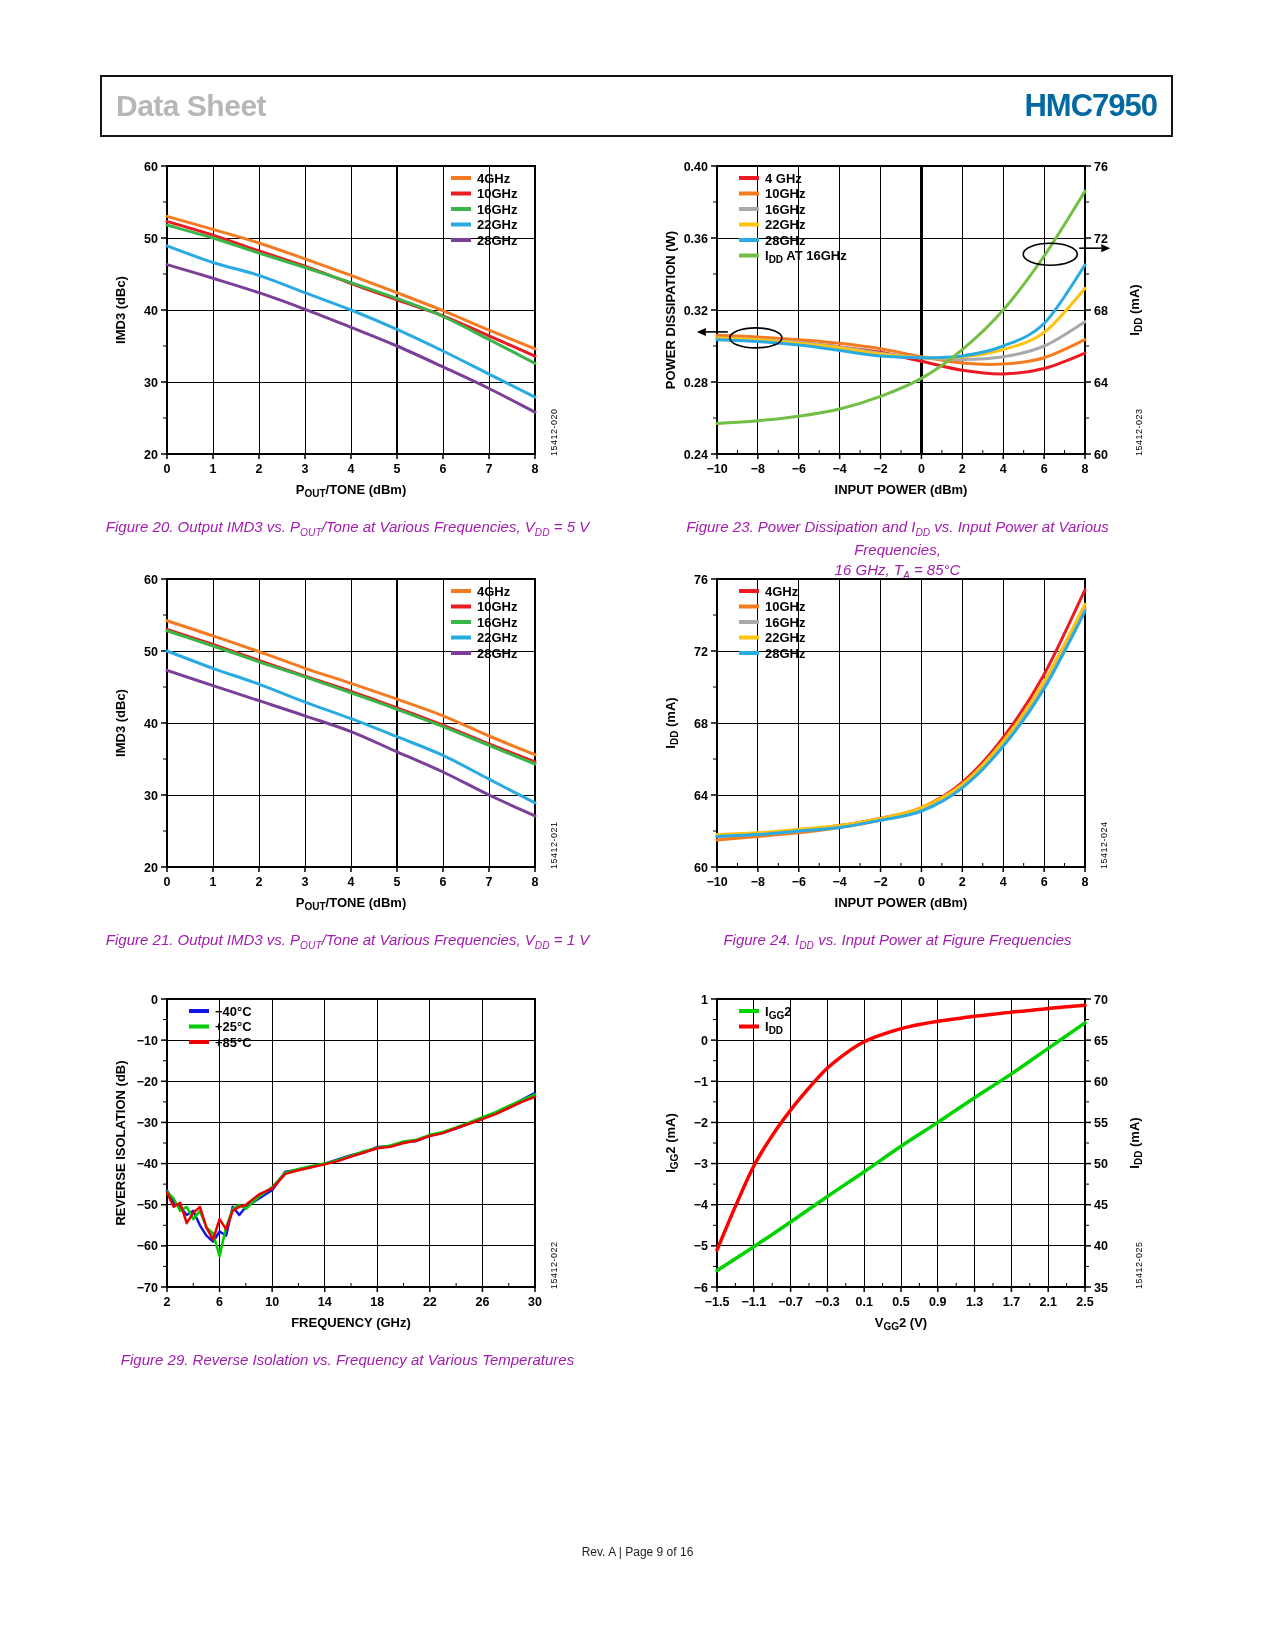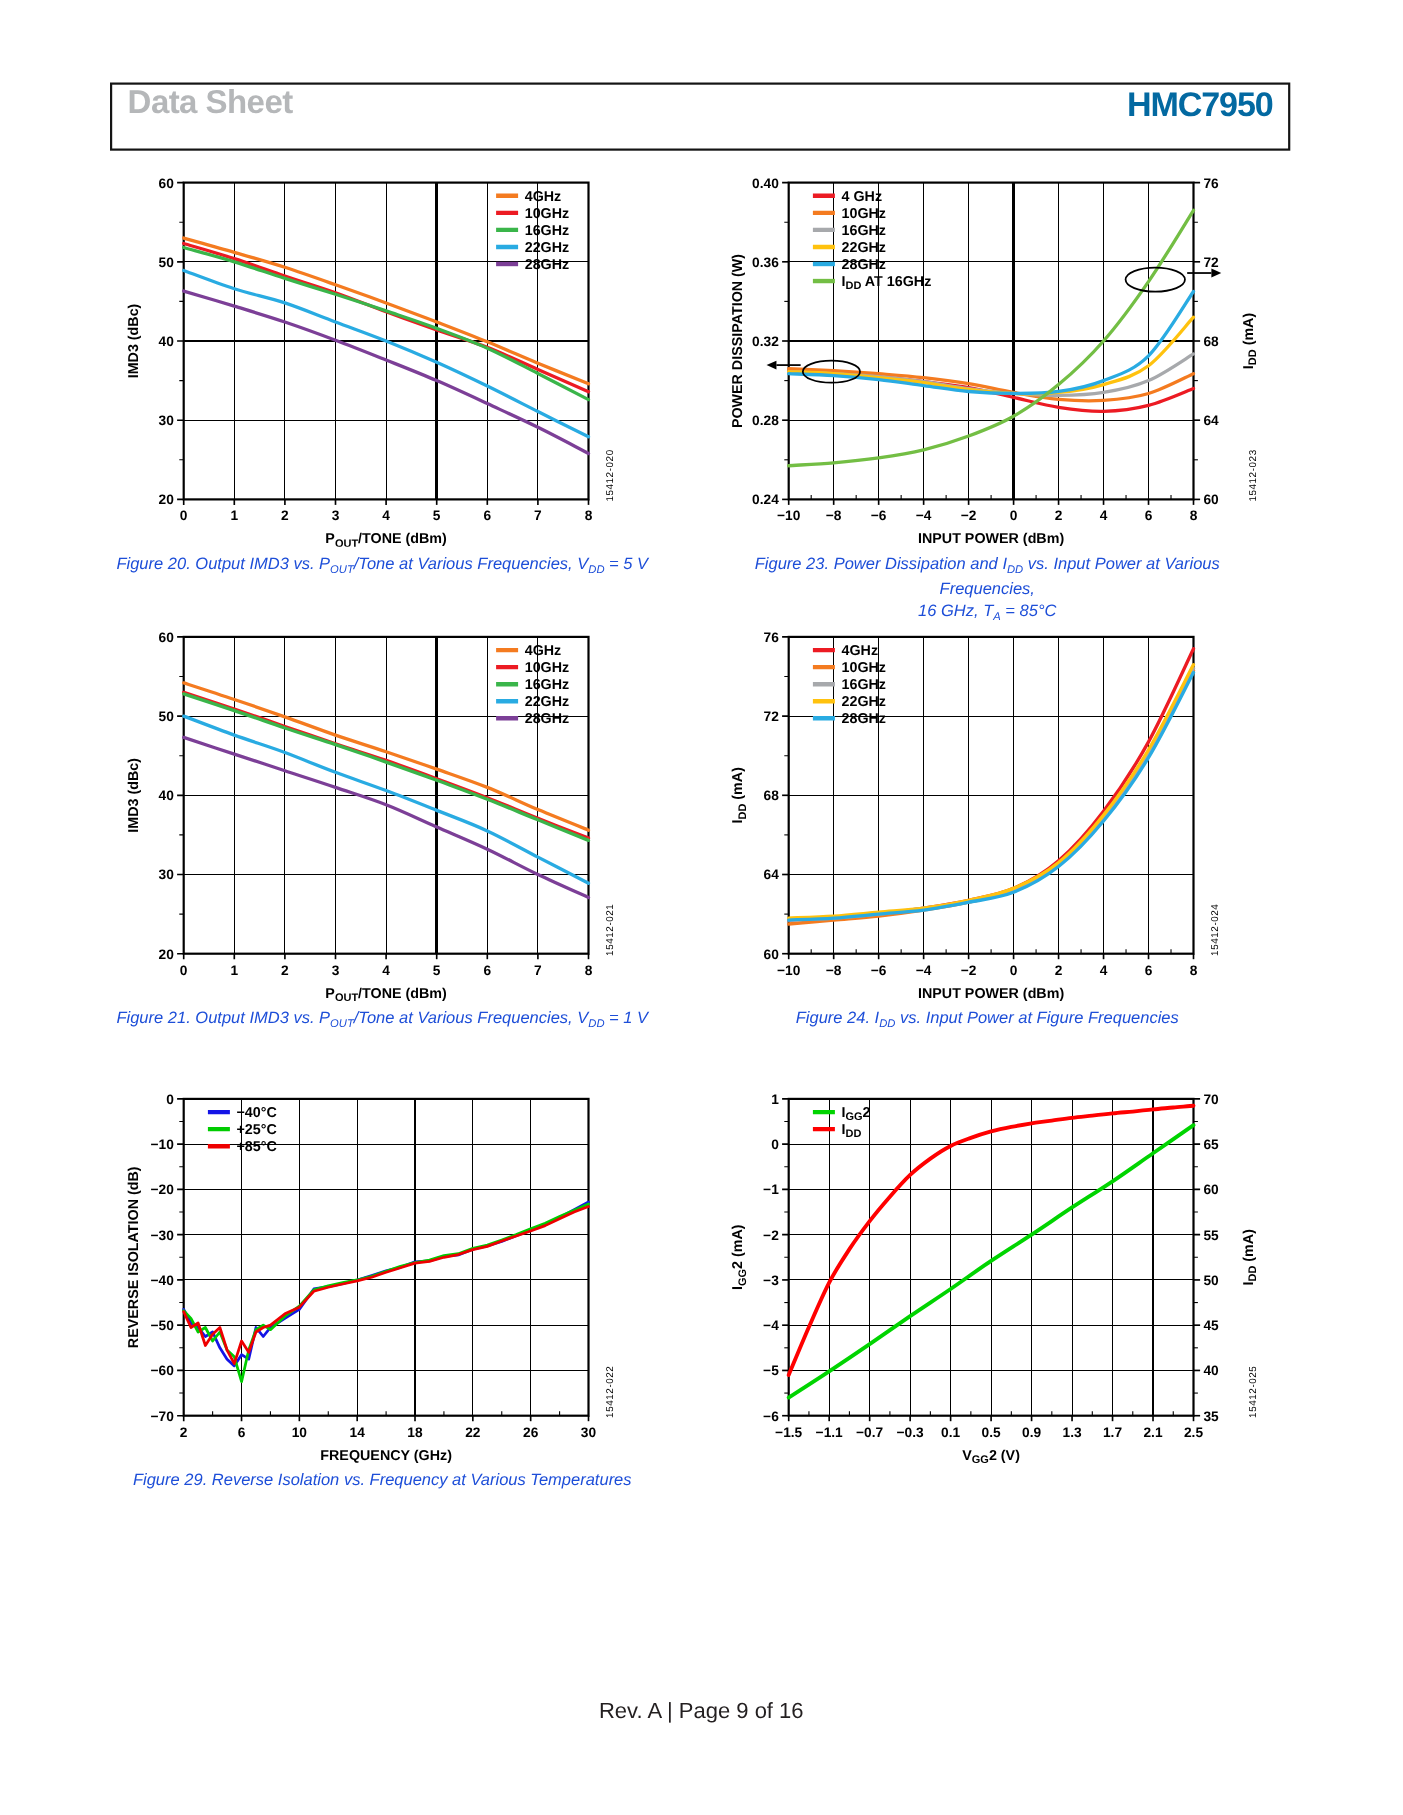"Data Sheet" header.masthead { align-items: none -> center; padding: 0 14px -> 16px 14px }
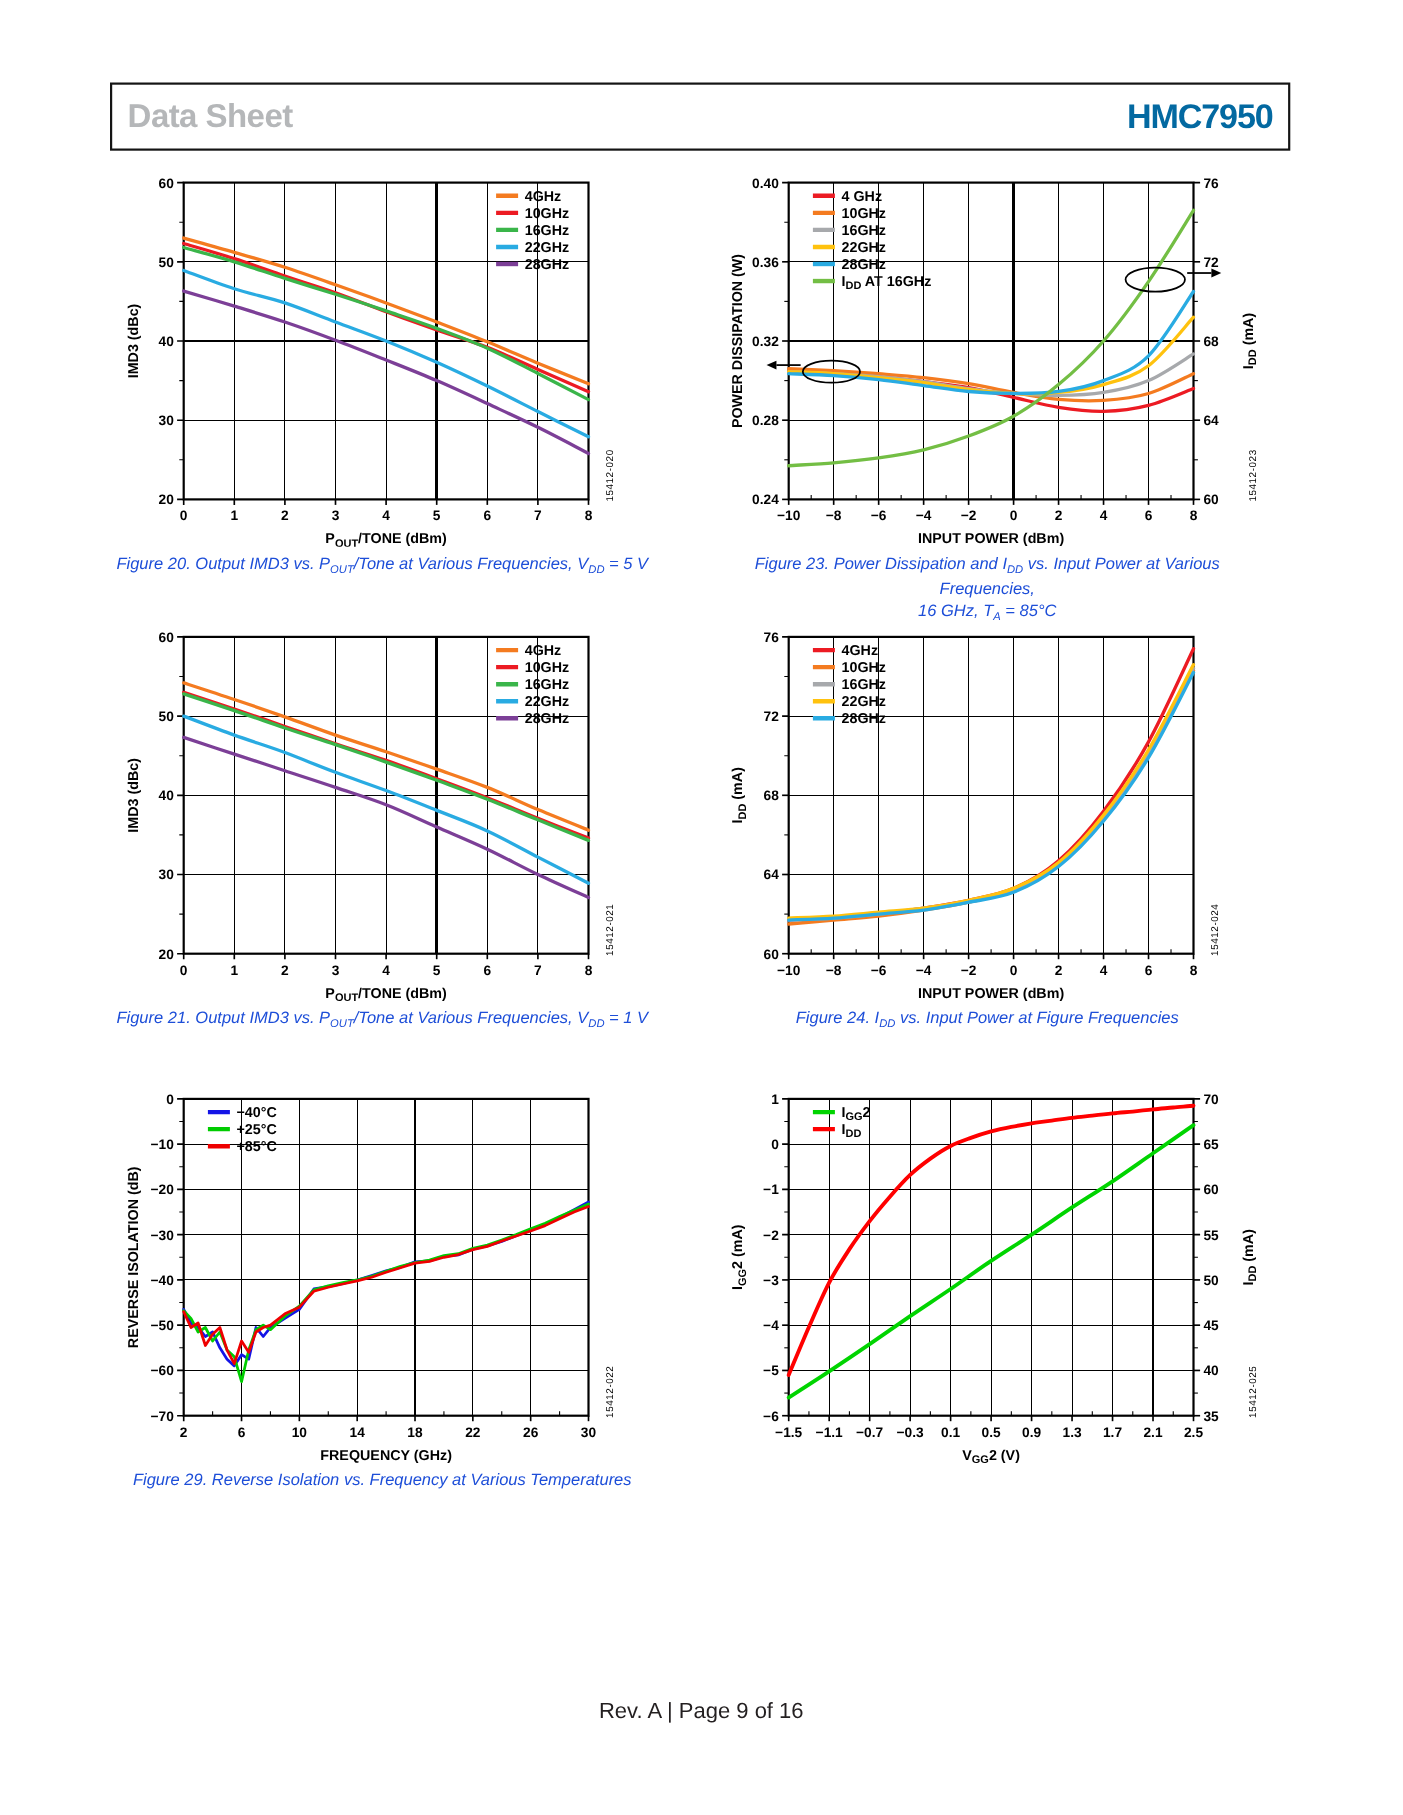"Figure 20. Output IMD3 vs." figcaption.caption { color: #1d4ed8 -> #a21caf; margin-top: 6px -> 20px }
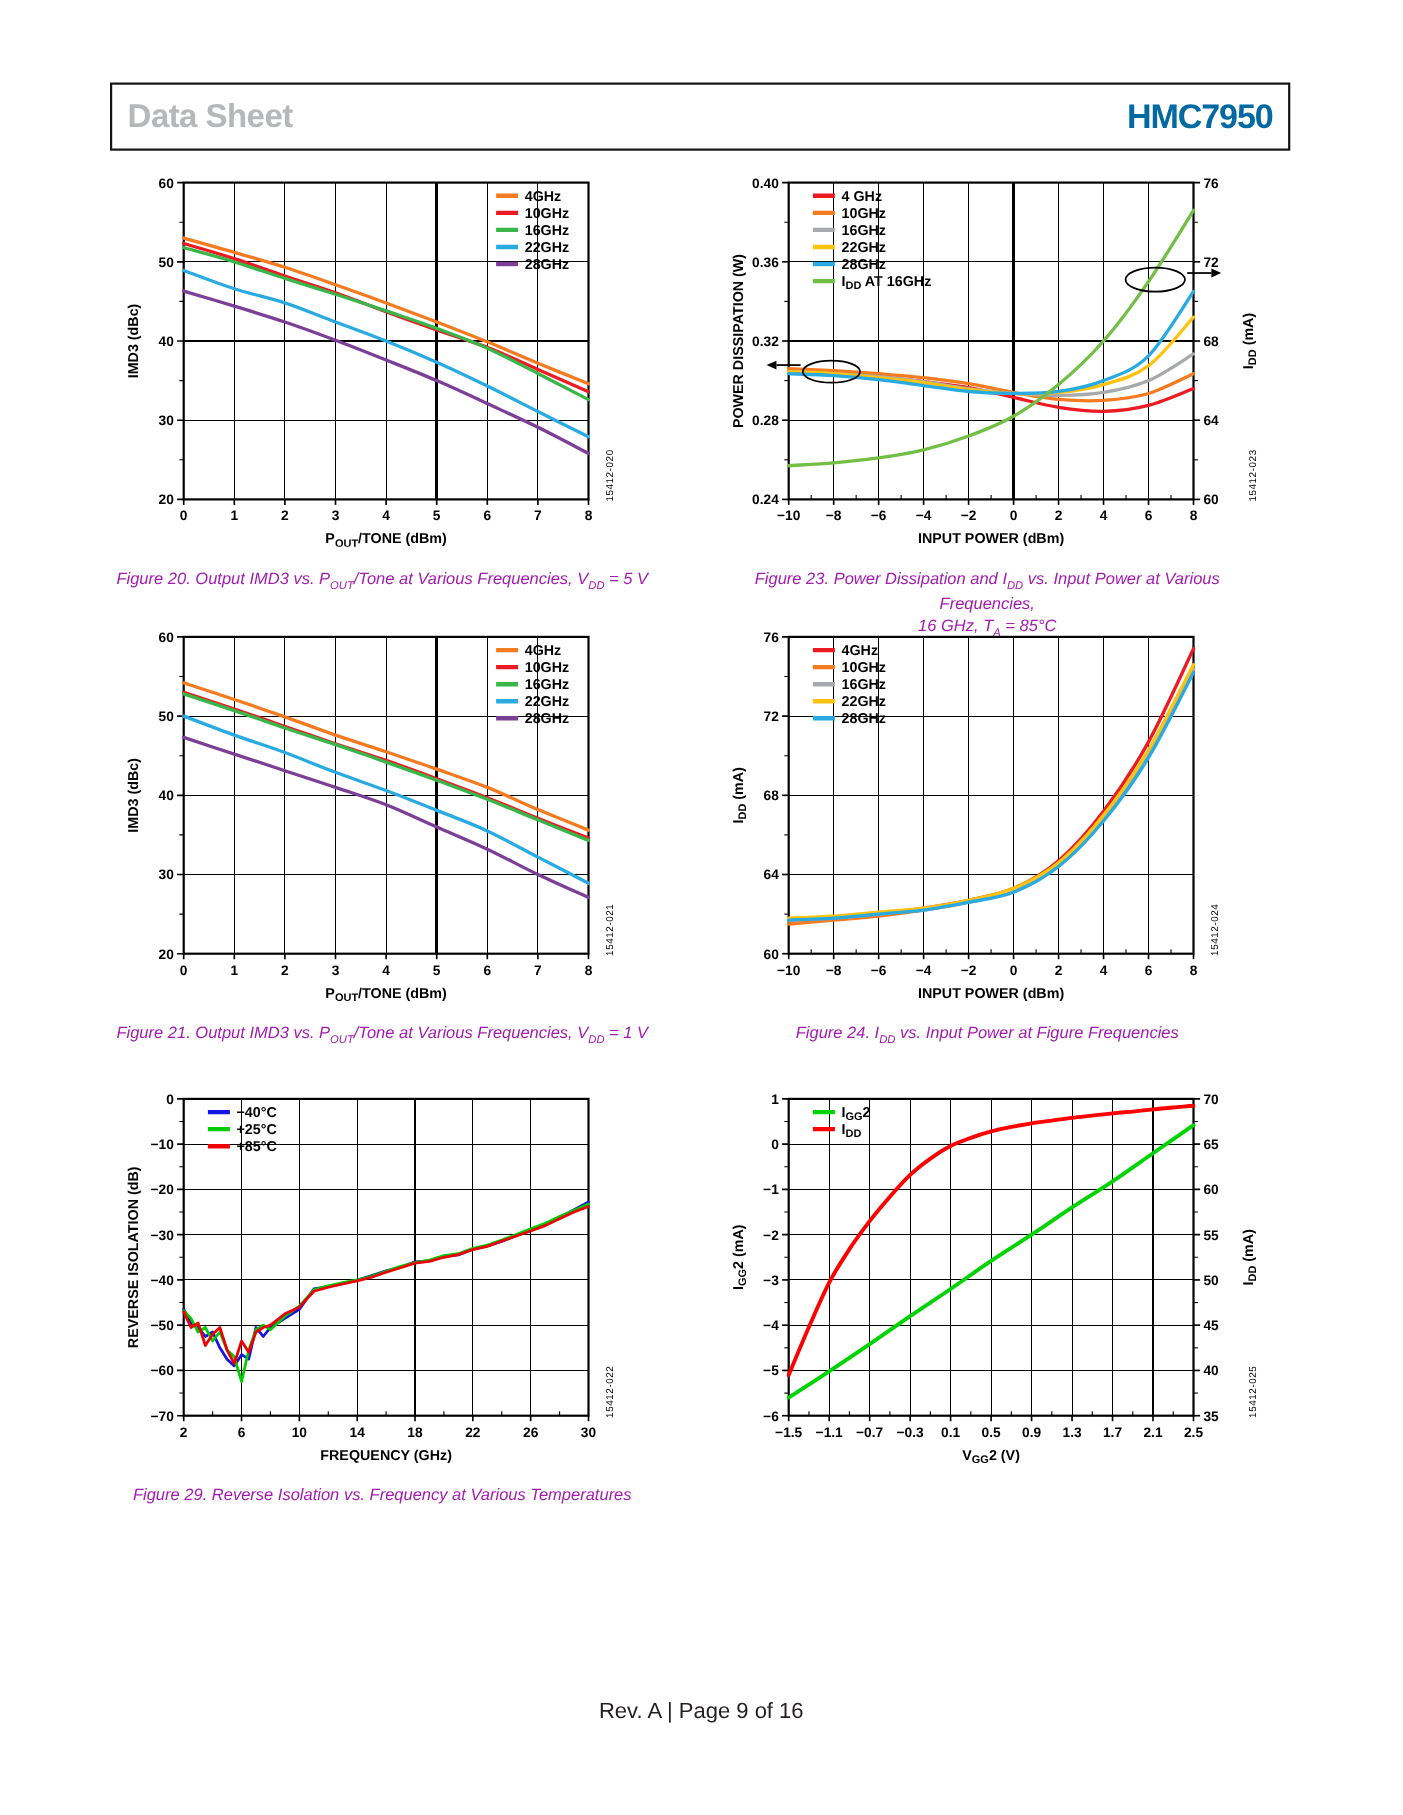"Rev. A | Page 9" footer.pagefoot { font-size: 20px -> 12px }
